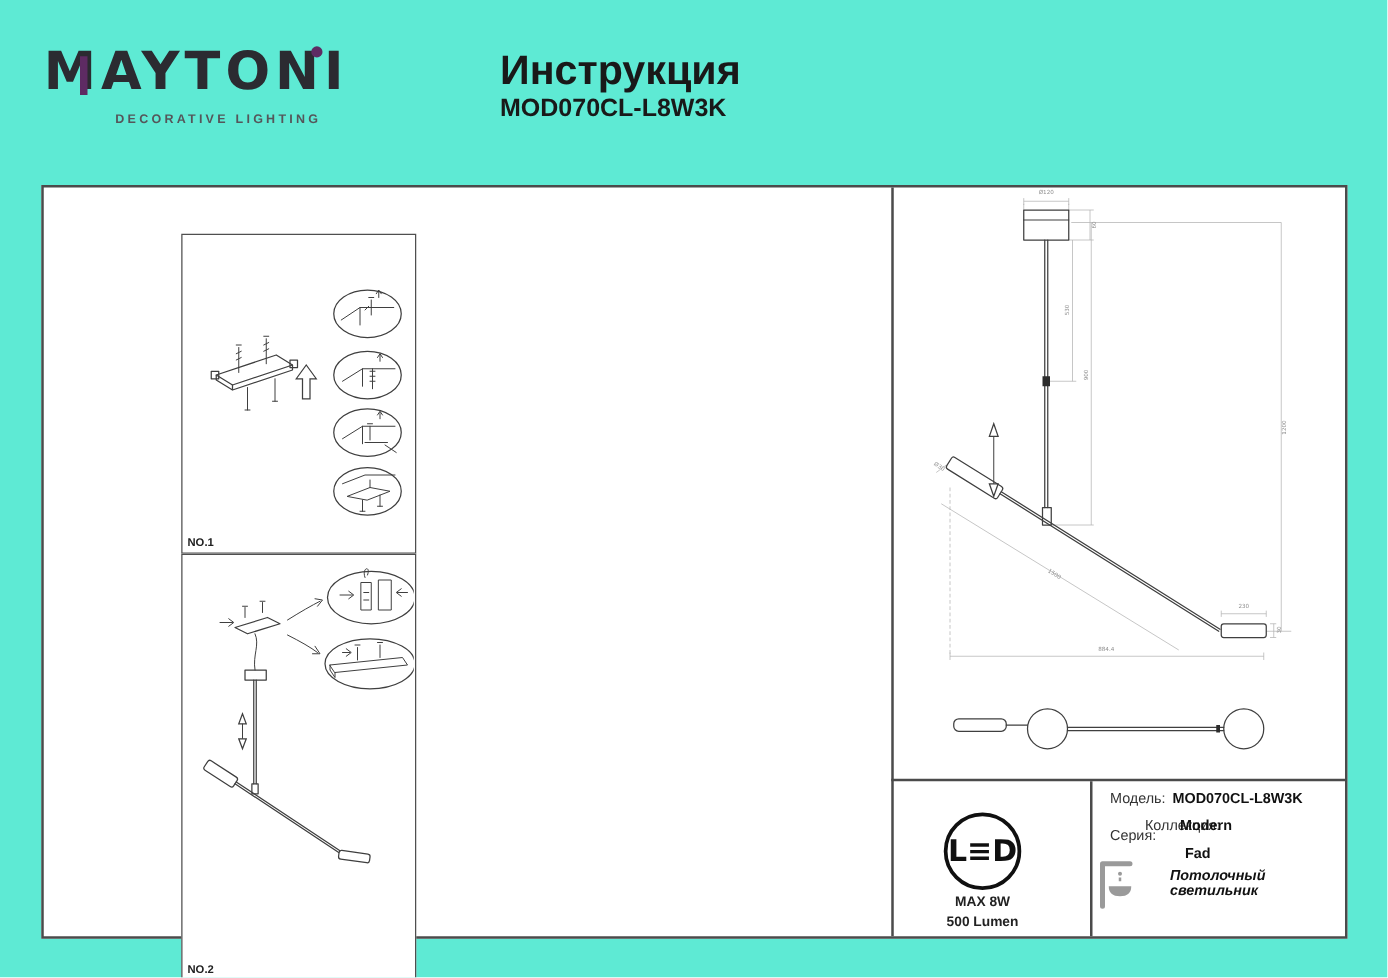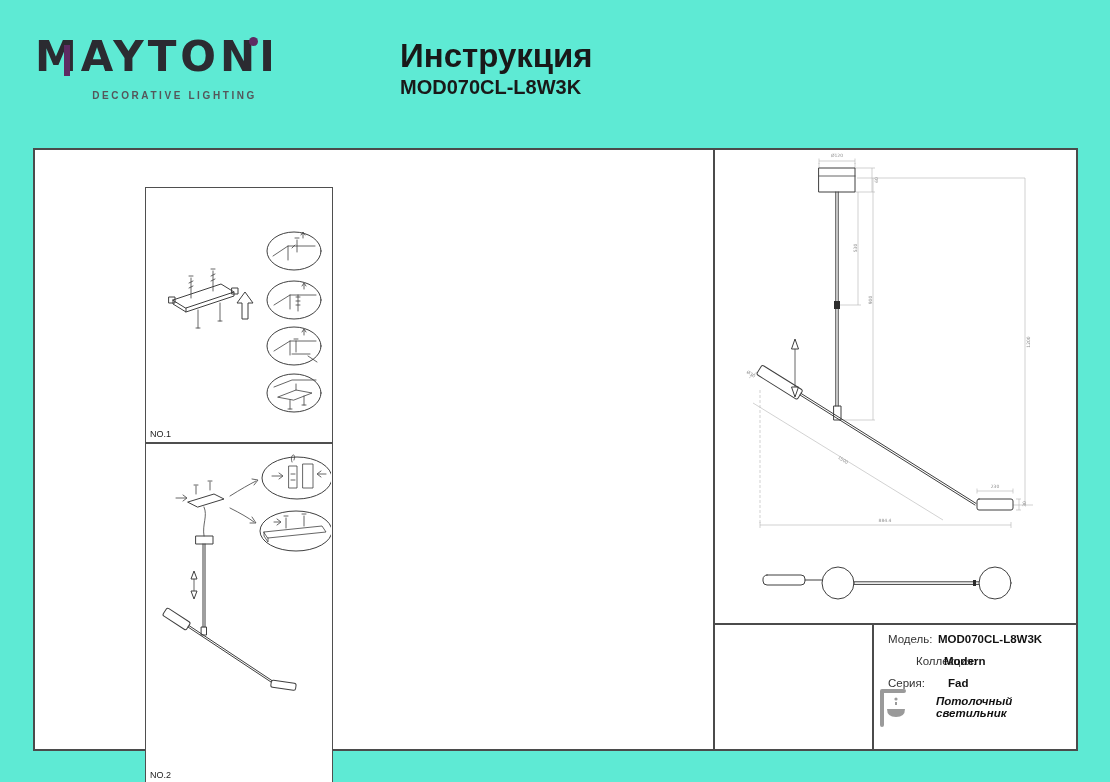"NO.1" .panel-label { font-weight: normal -> bold }
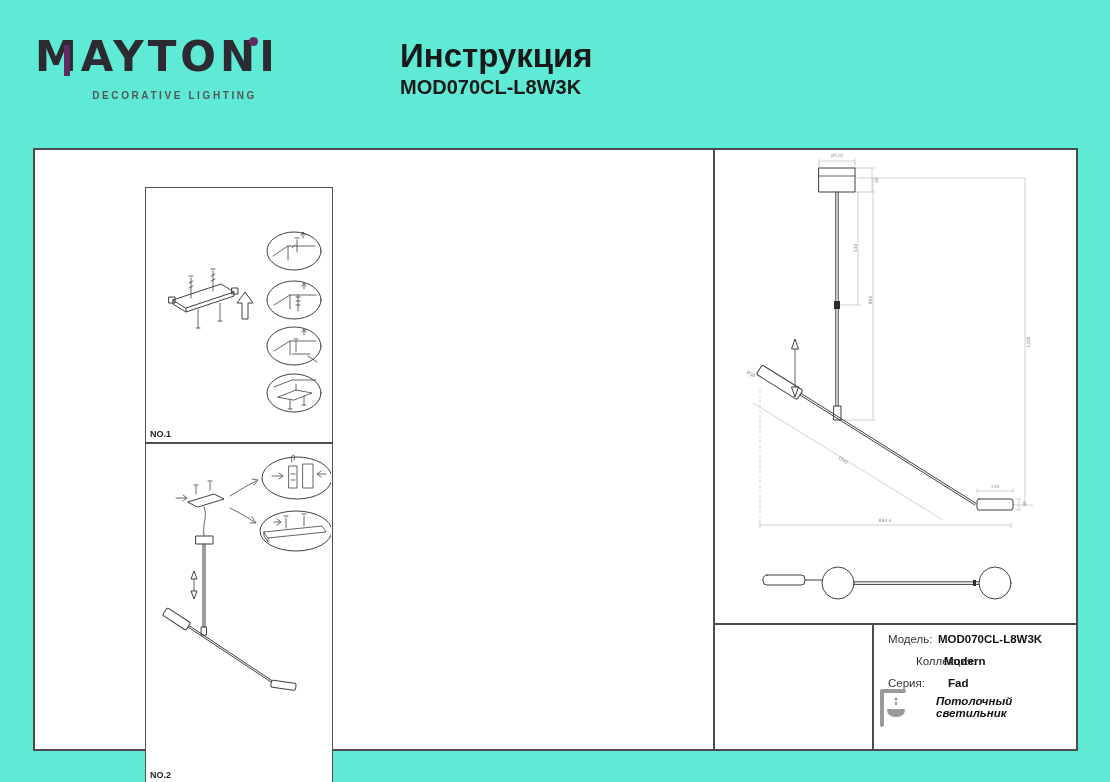"L≡D" div.led-cell { html: none -> <div> <div> <span><span>L</span><span>≡</span><span>D</span></span> </div> <div>MAX 8W</div> <div>500 Lumen</div> </div> }
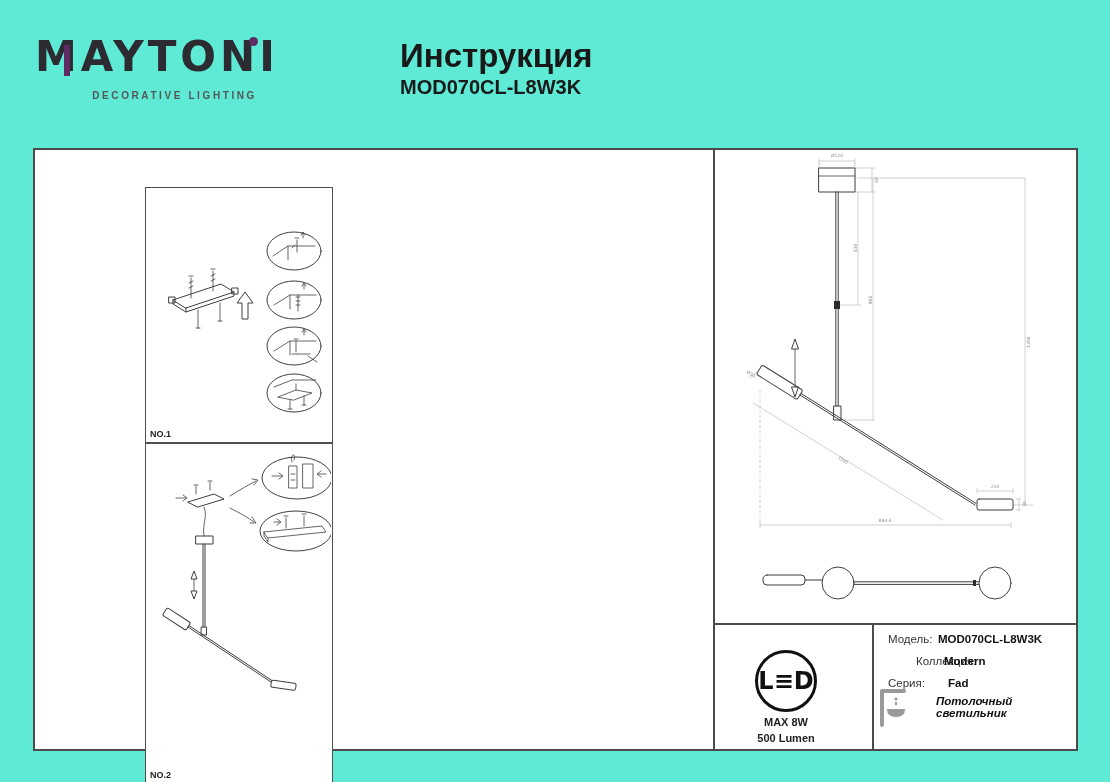"Серия:" span.lab { top: 50px -> 36px }
